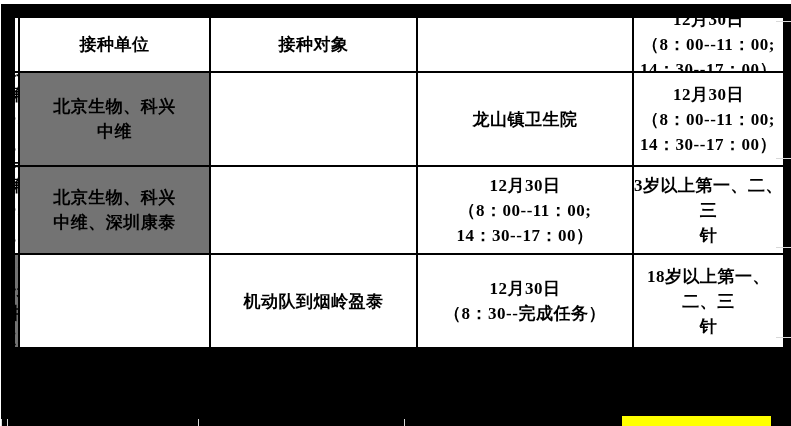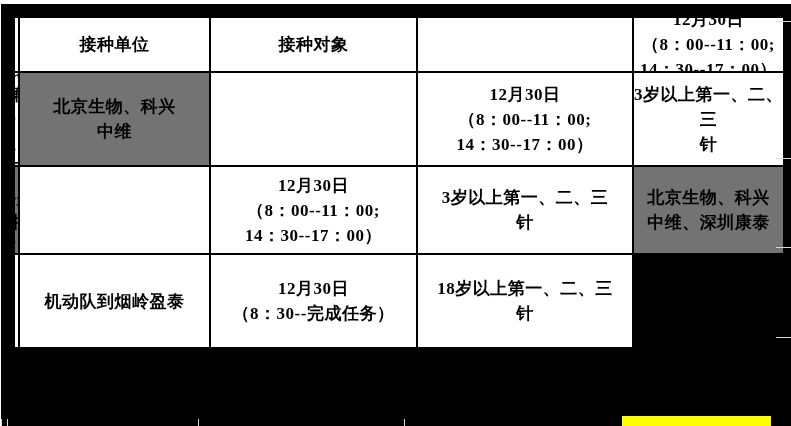"龙山镇卫生院" div.cell { html: none -> <div>龙山镇卫生院</div> }
